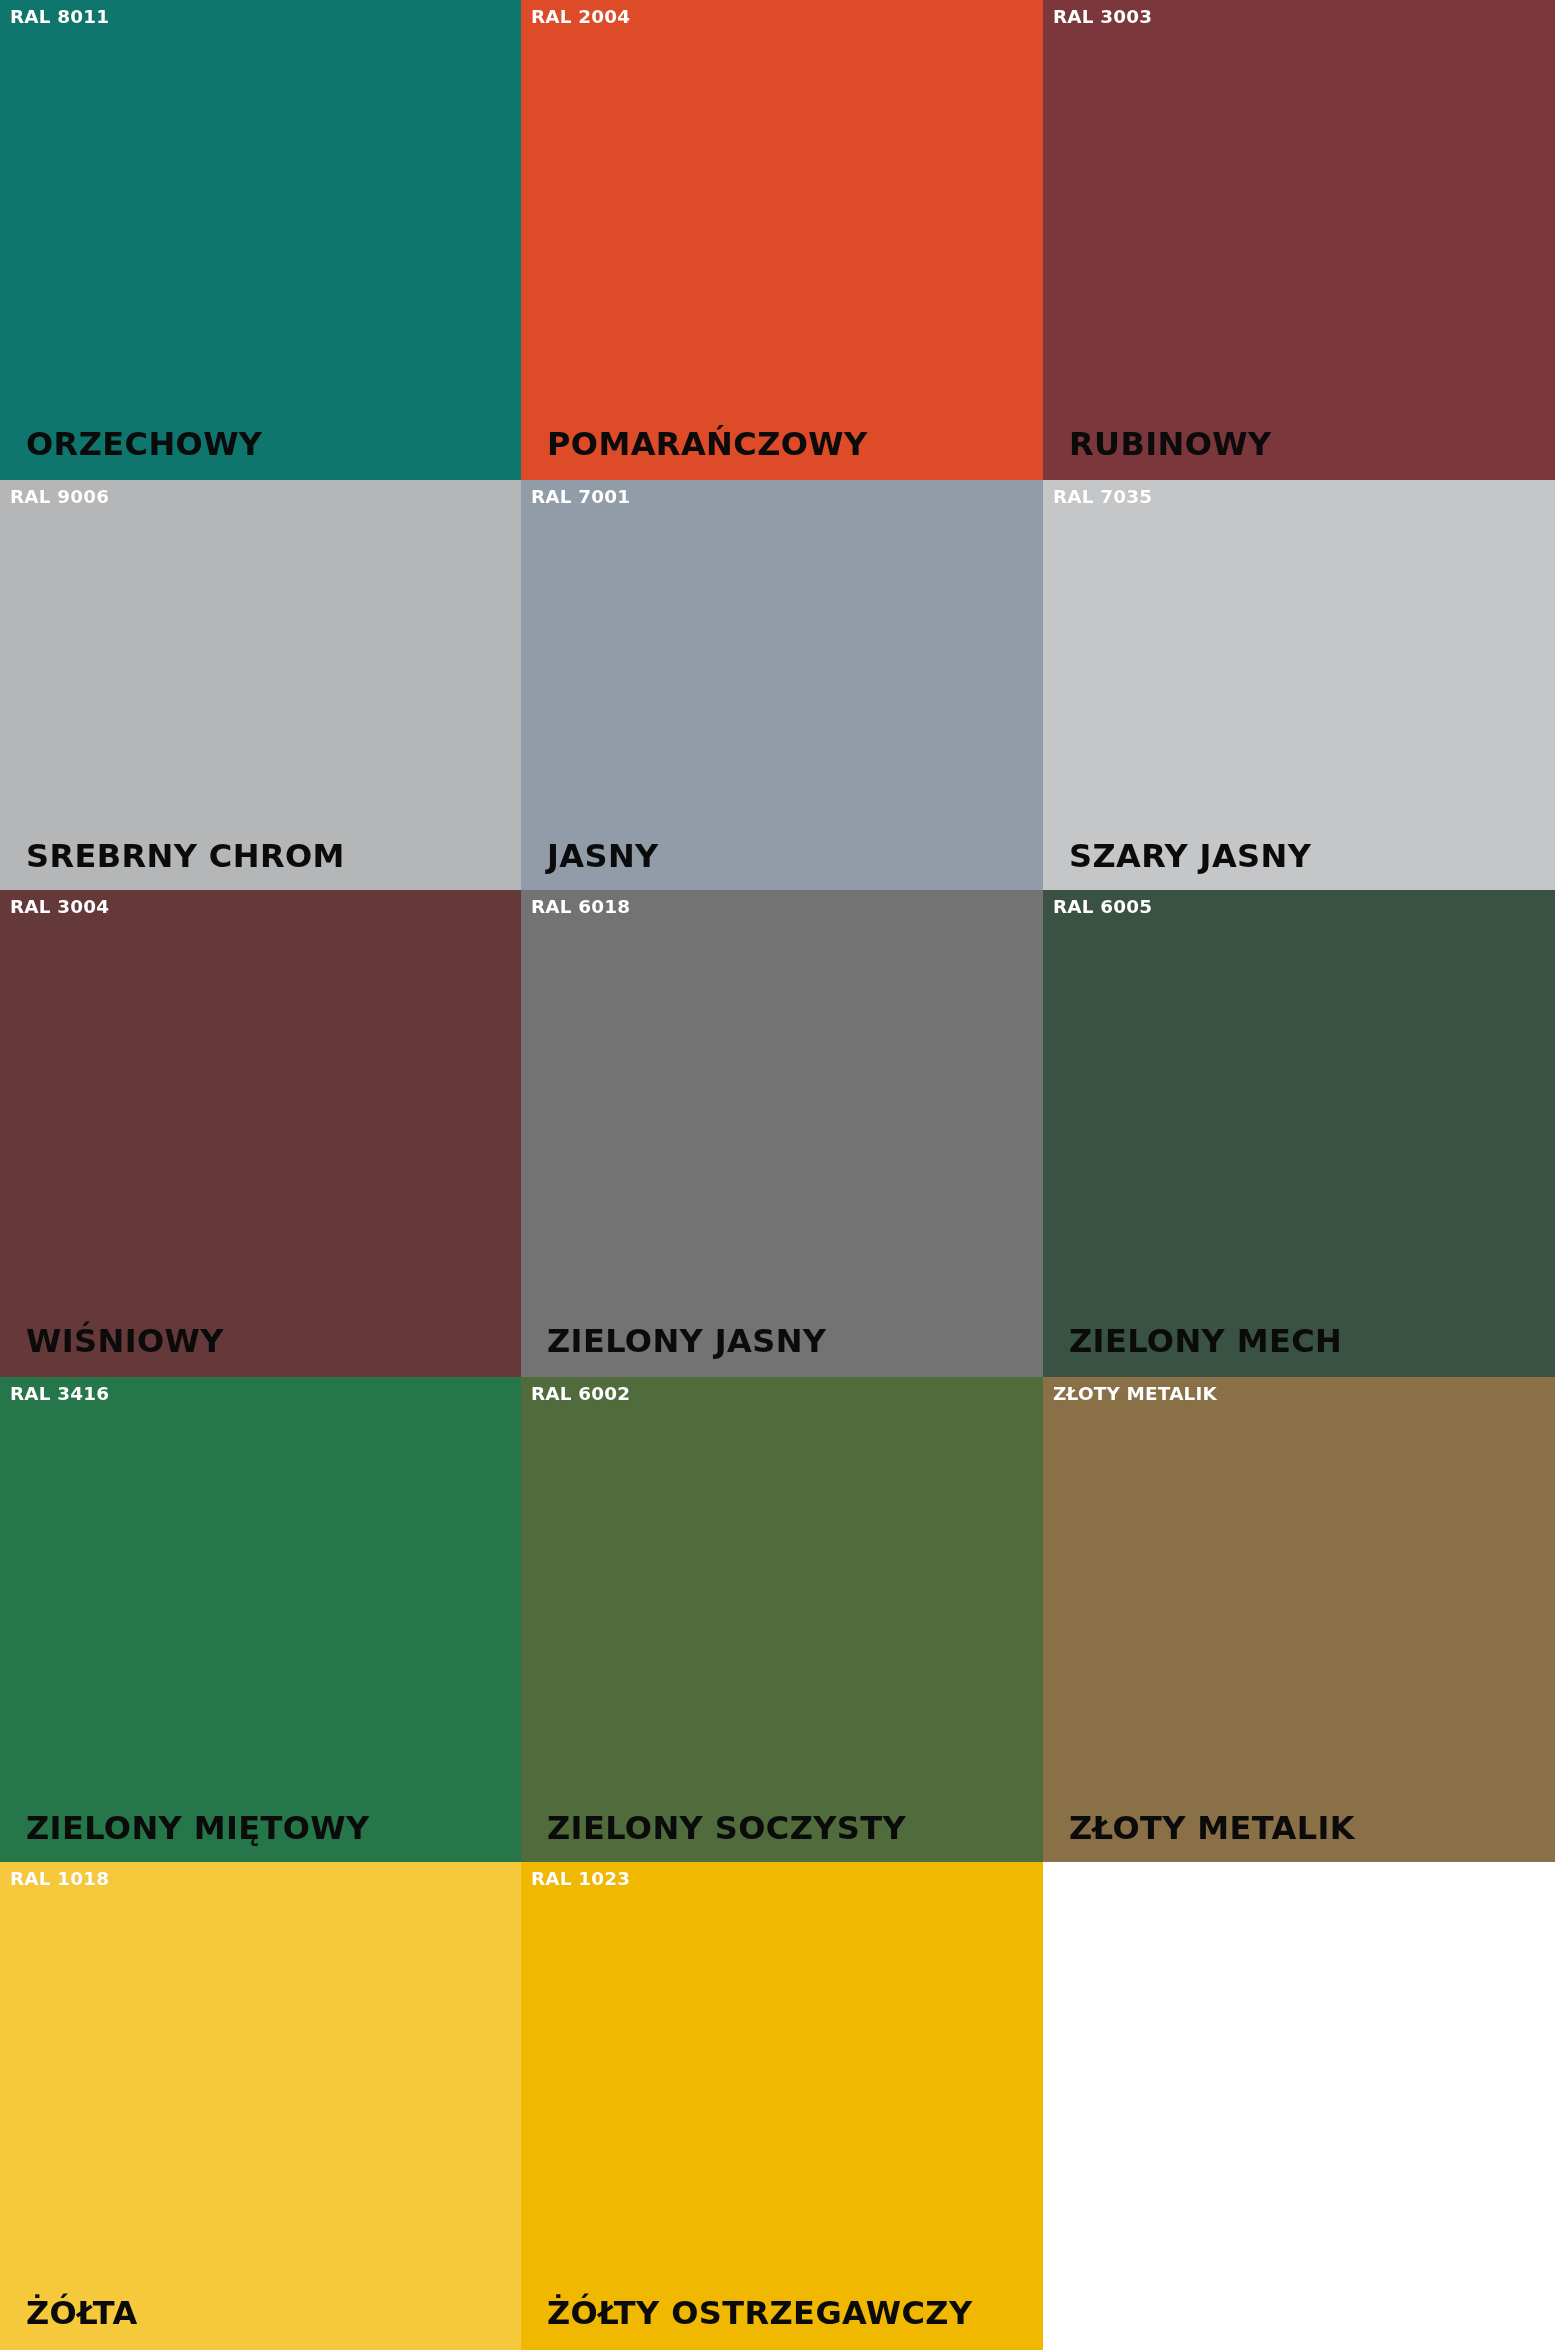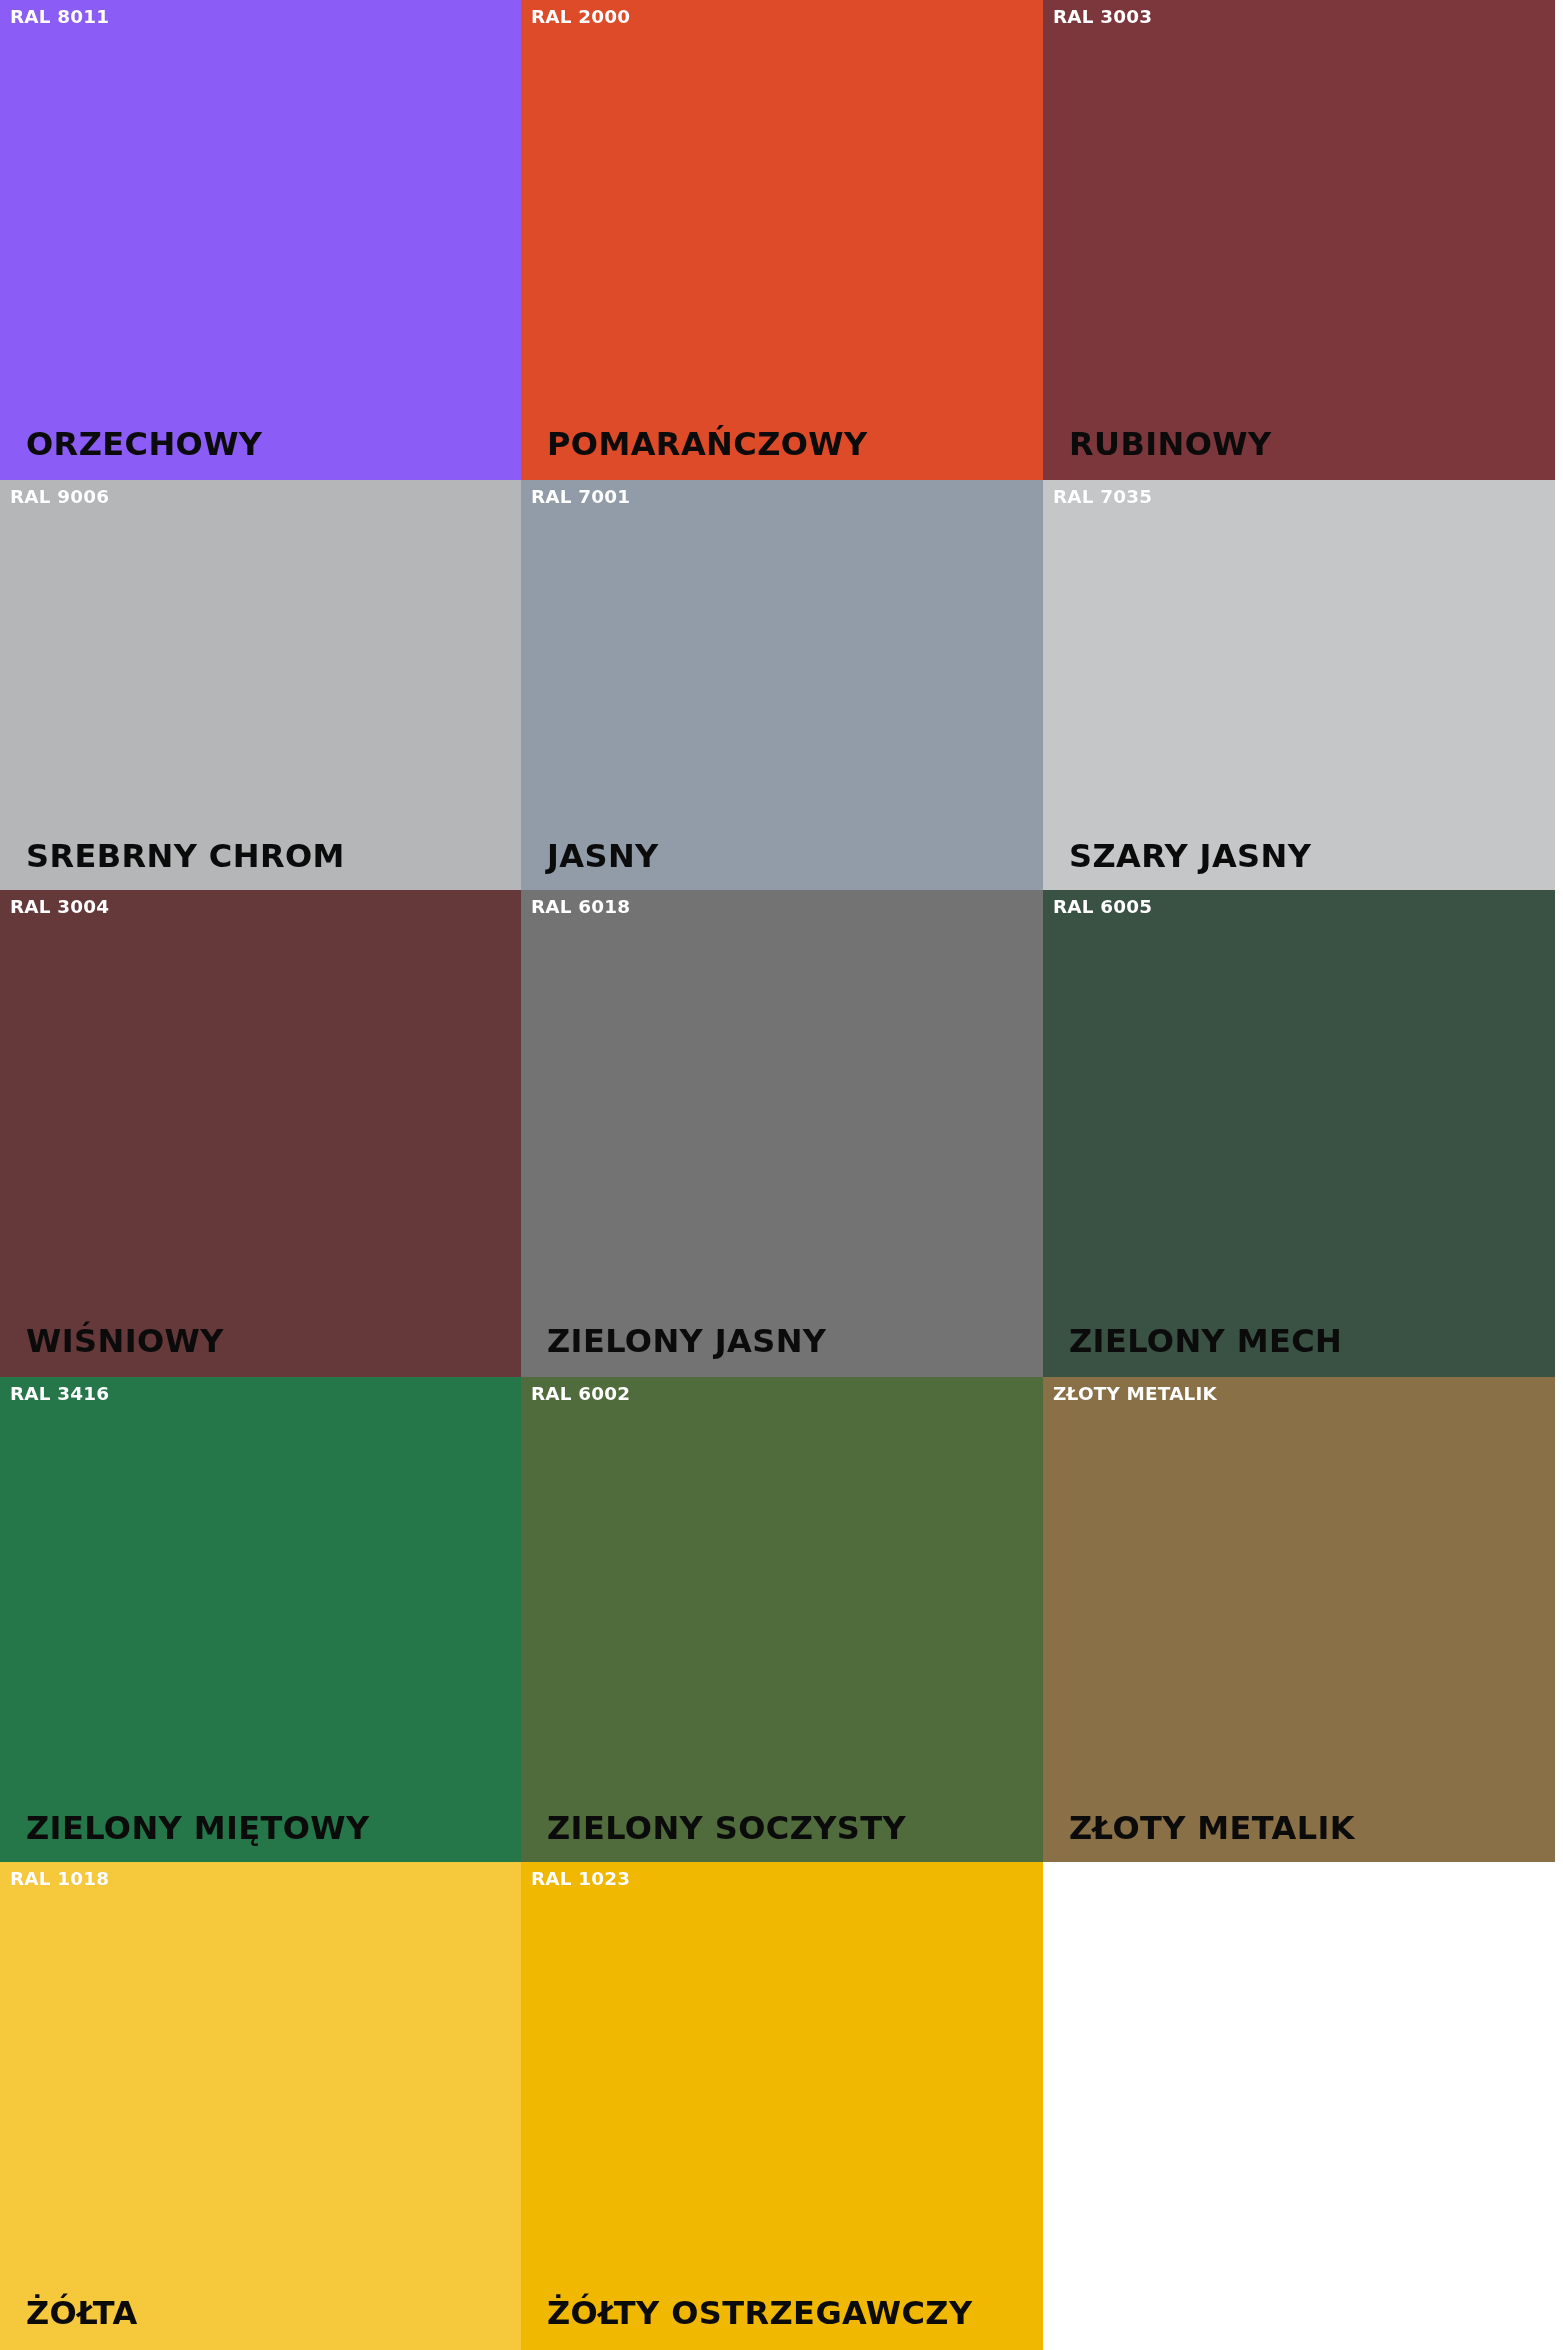"RAL 8011" div.swatch { background: #8b5cf6 -> #0f766e }
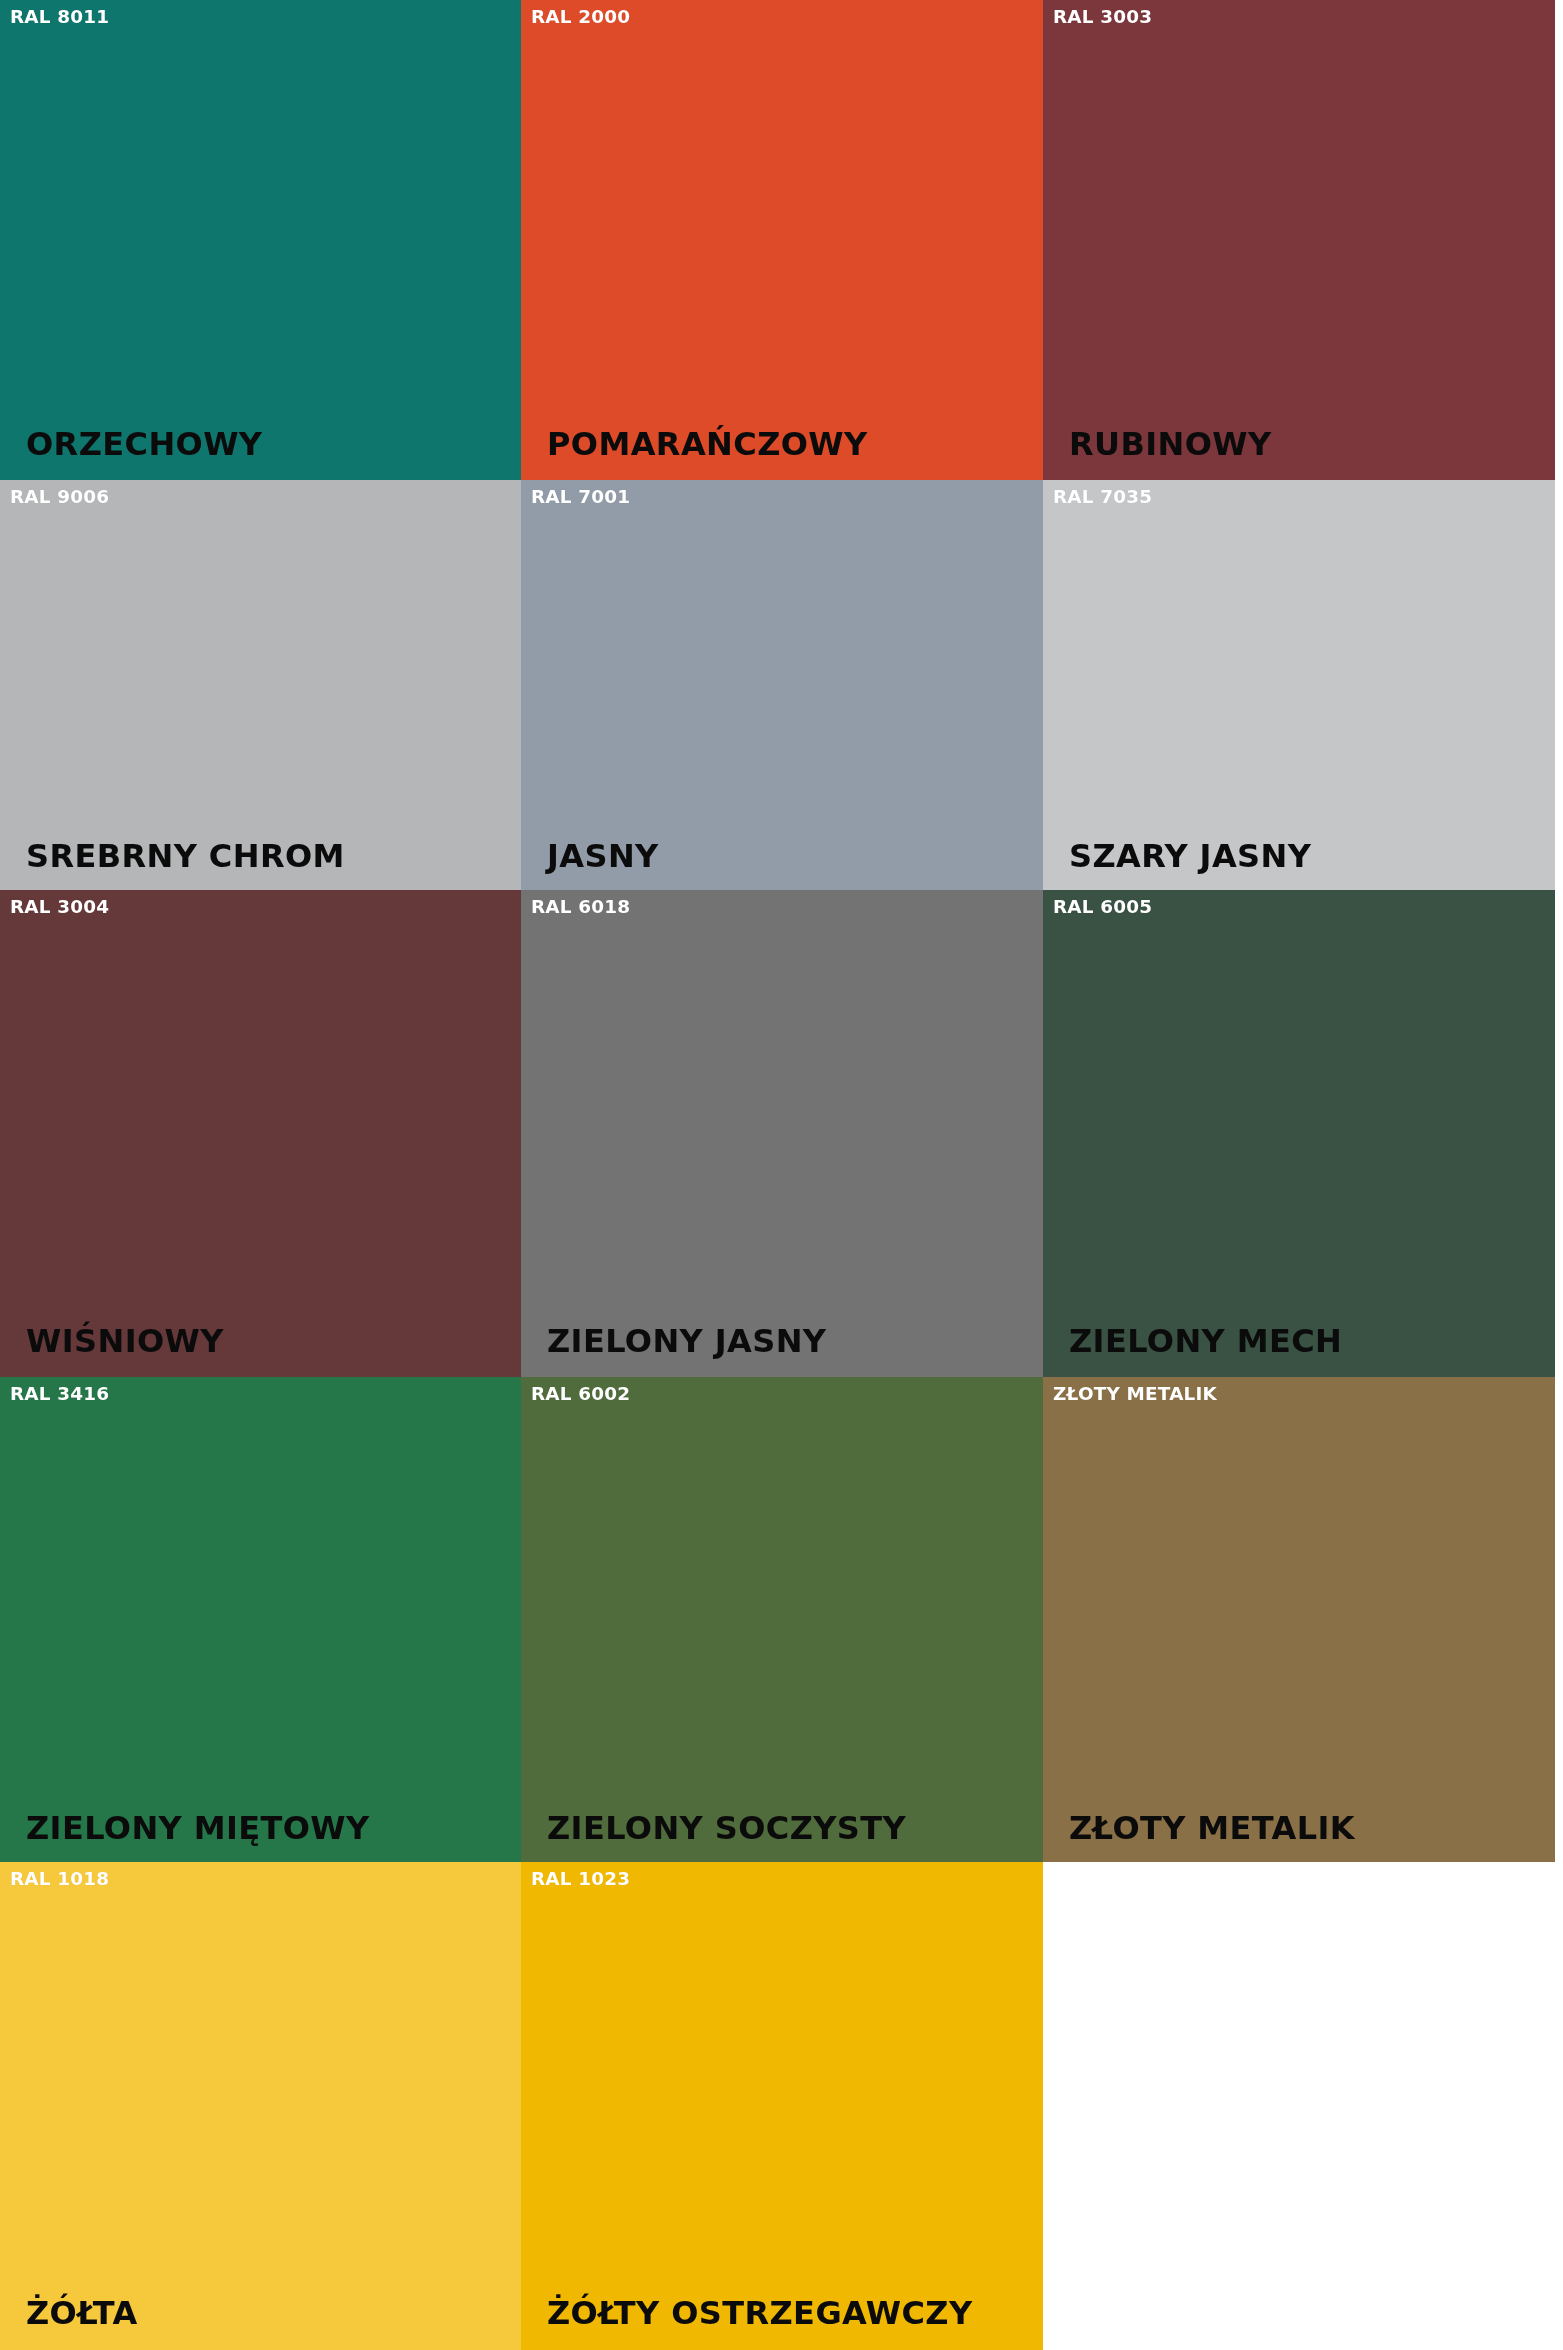"RAL 2000" span.swatch-code { text: 2000 -> 2004 }
